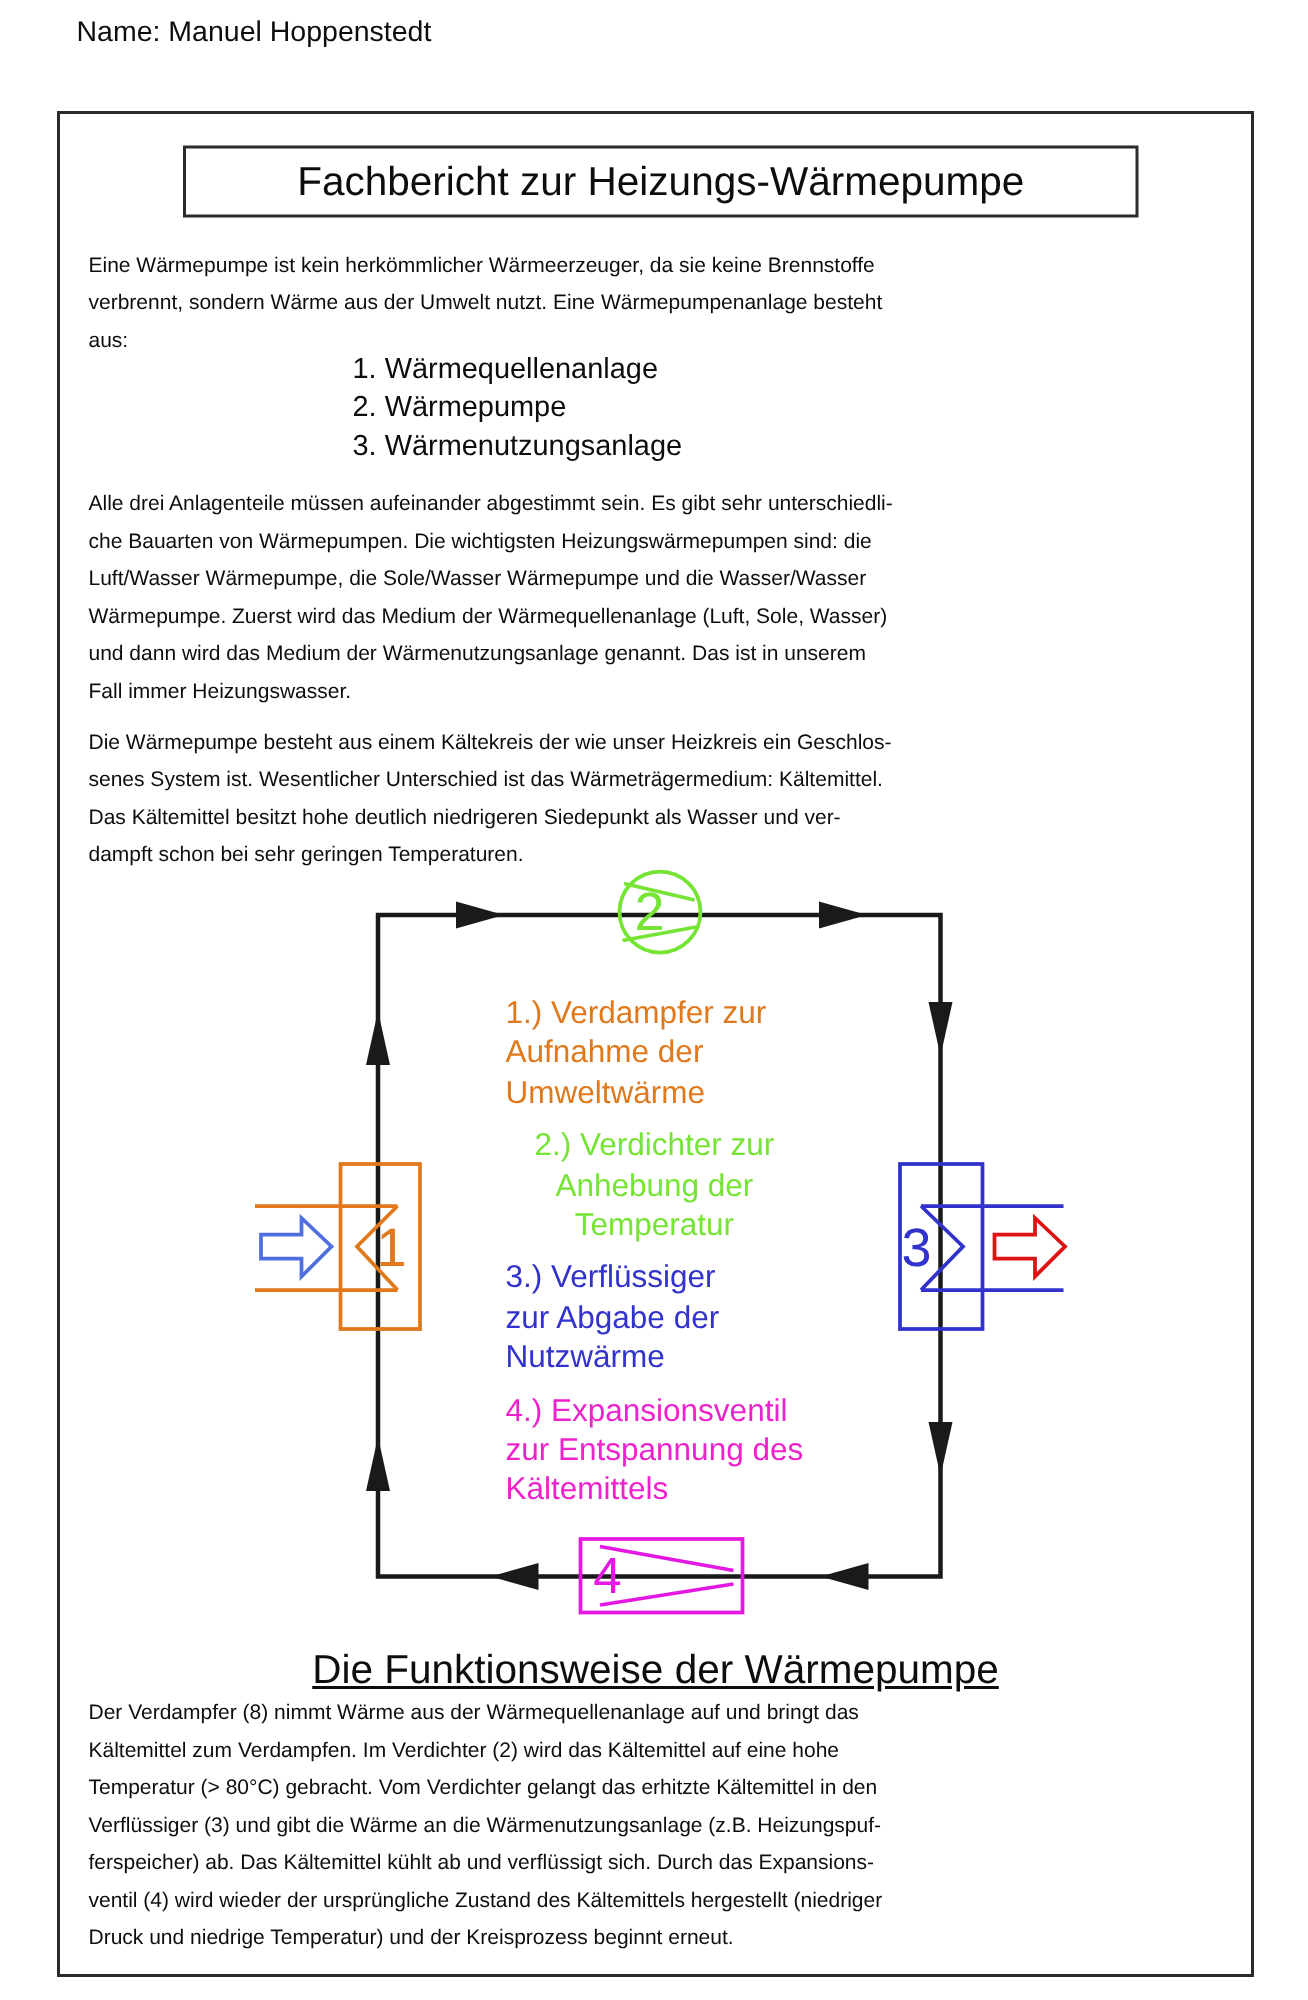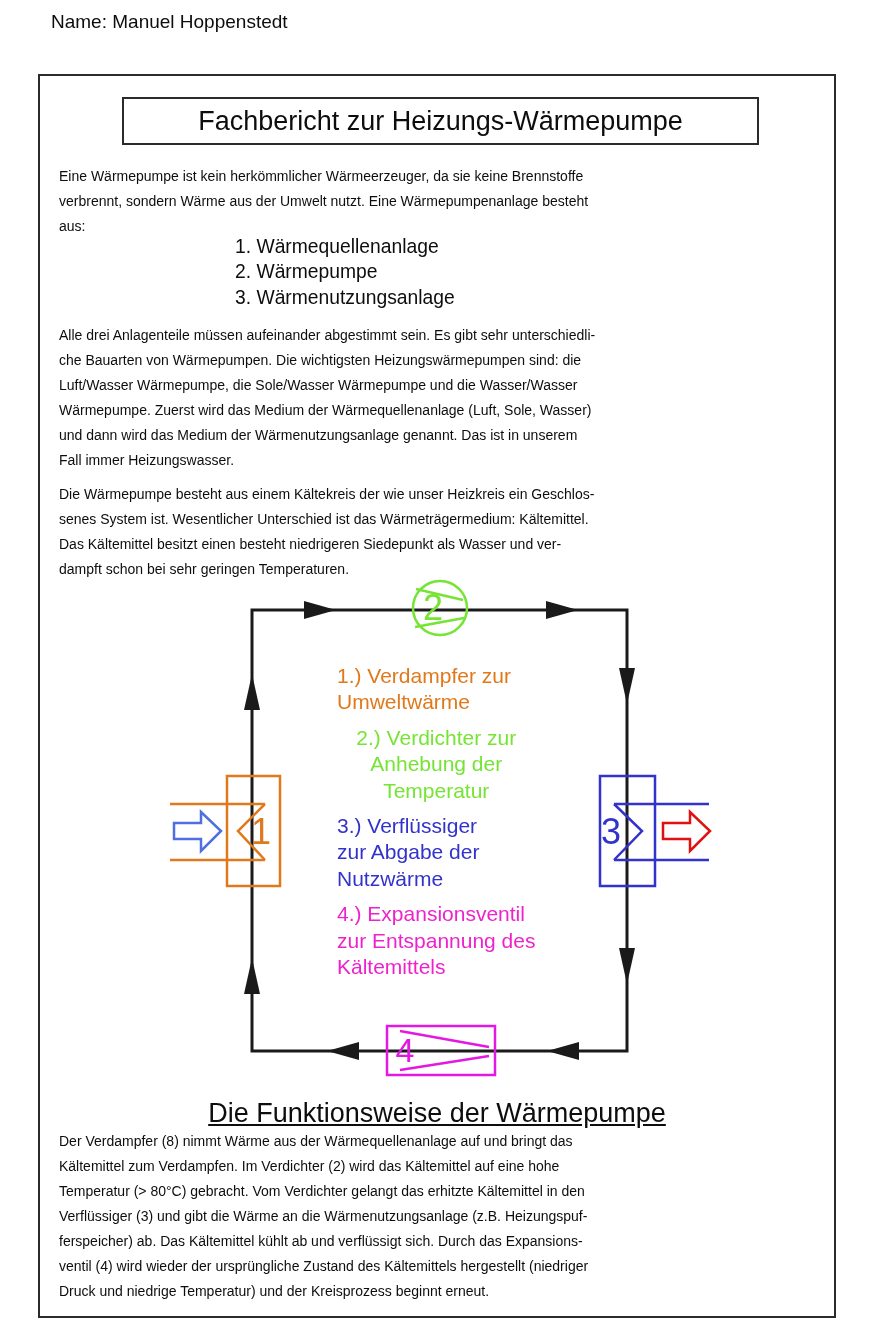"Das Kältemittel besitzt einen besteht" div { text: einen besteht -> hohe deutlich }
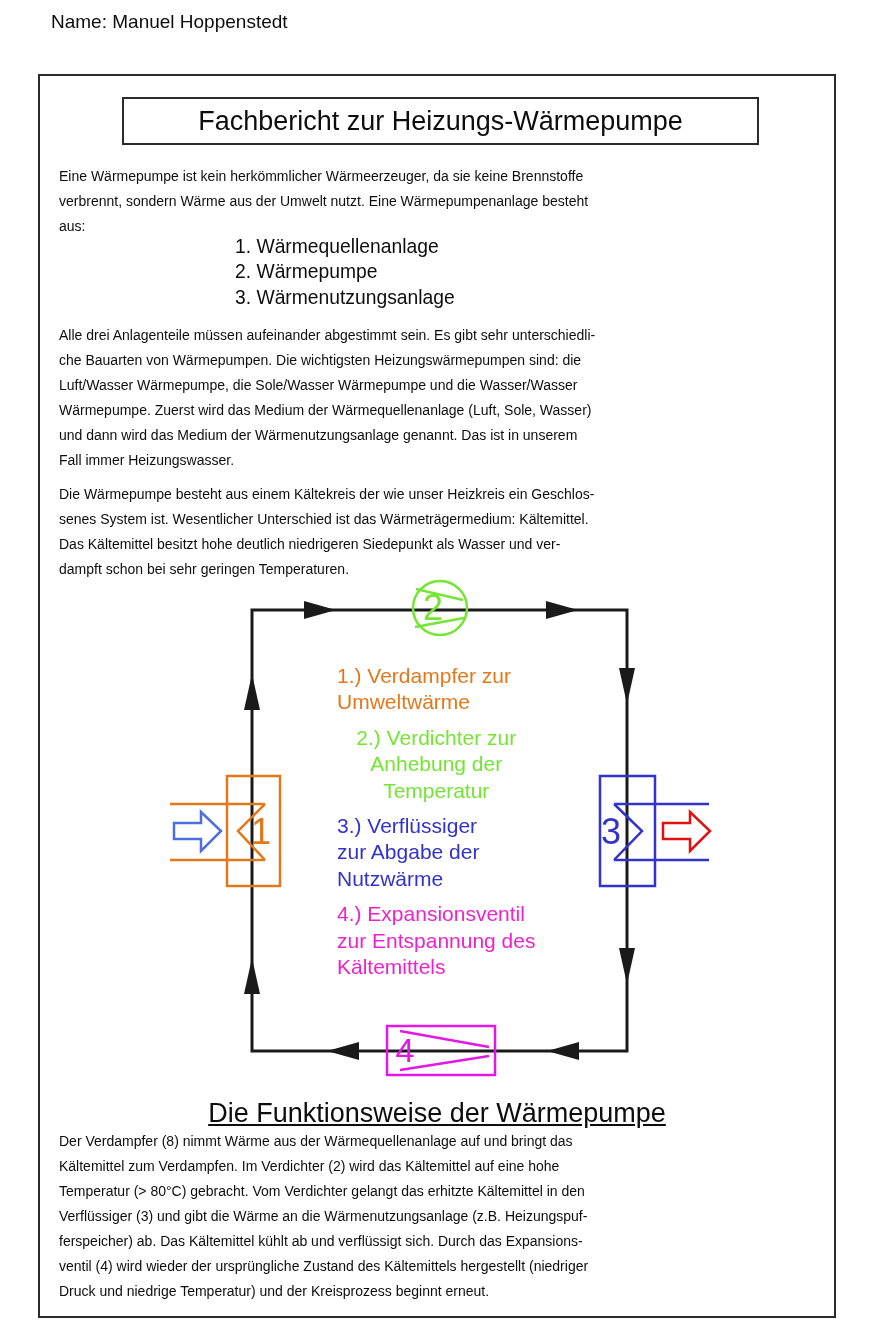"Aufnahme der" div { html: none -> <div>Aufnahme der</div> }
